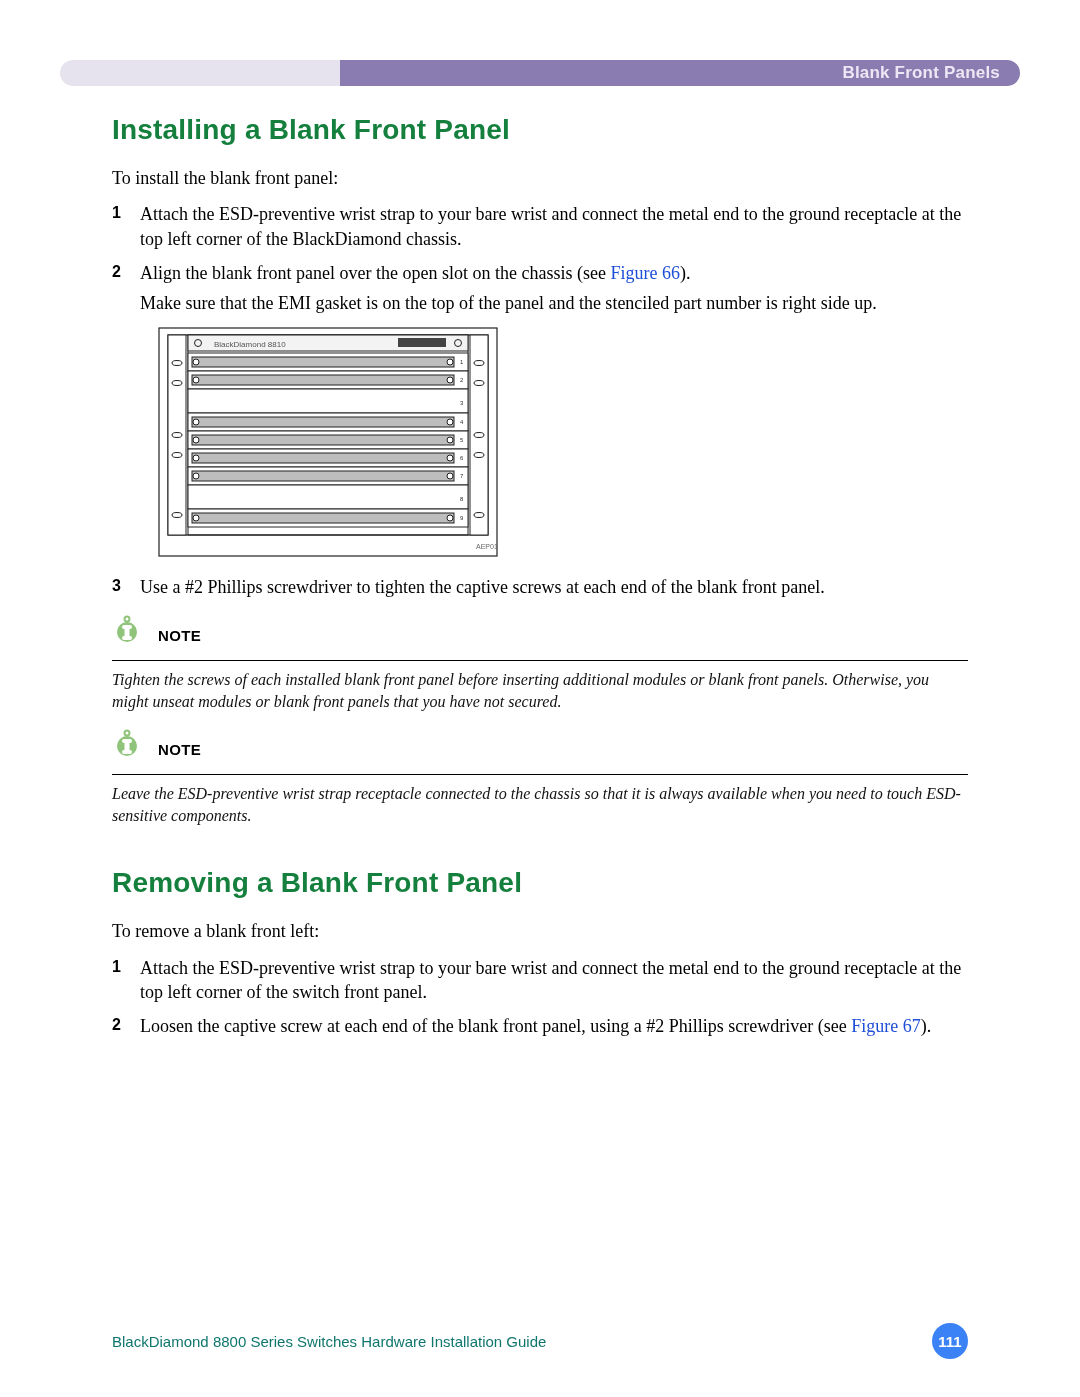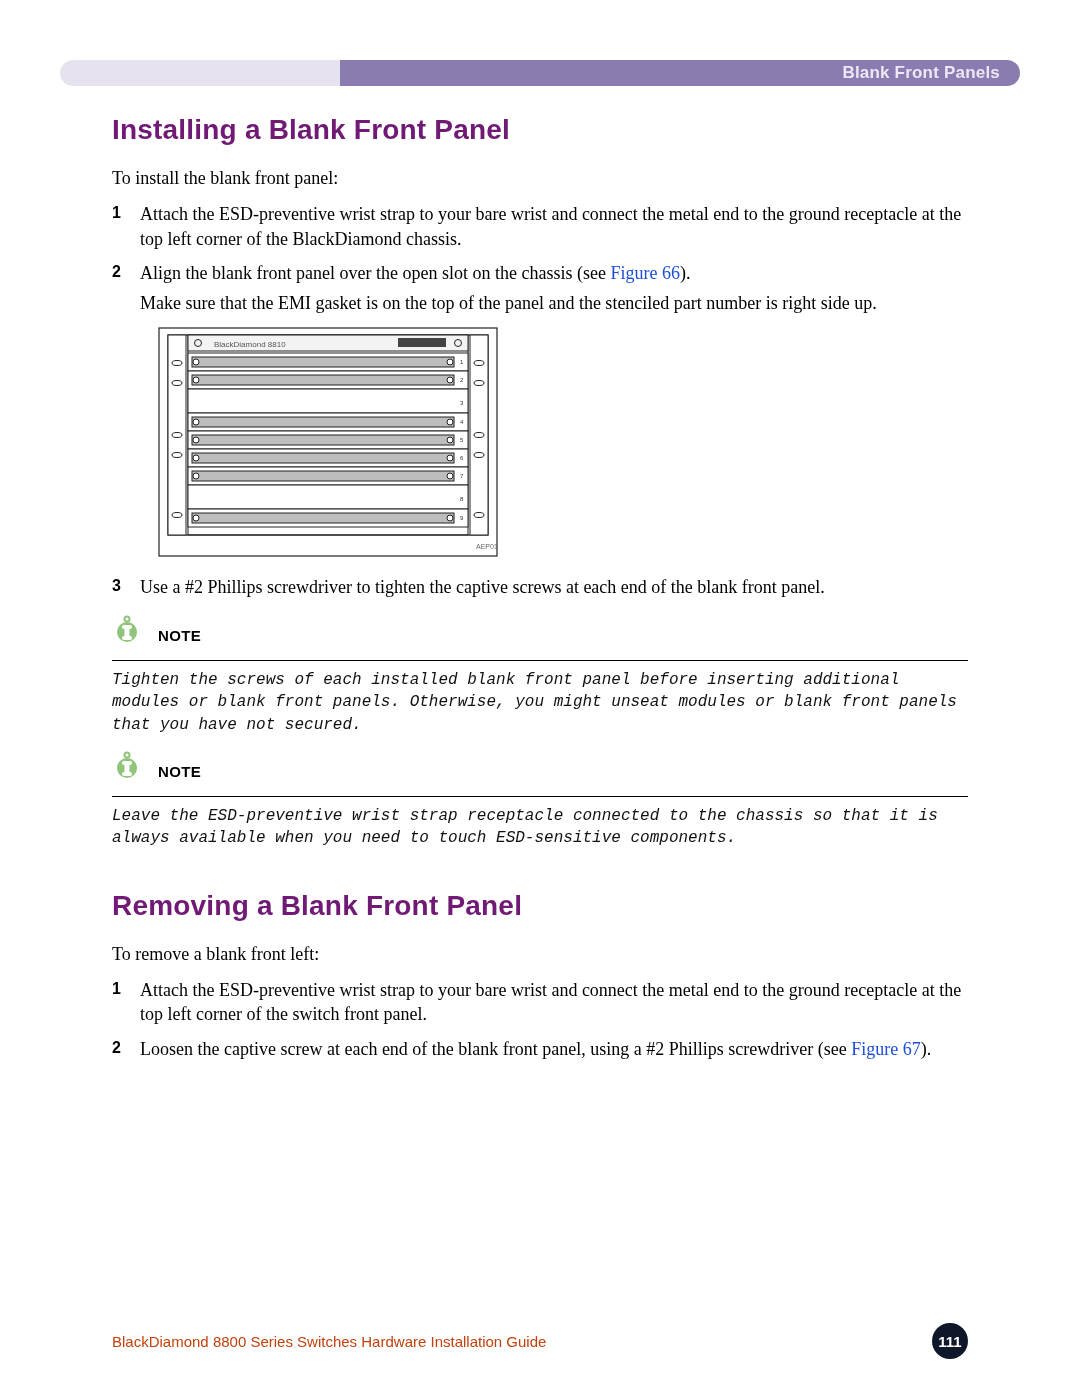"Installing a Blank Front Panel" .h2 { color: #701a75 -> #15803d }
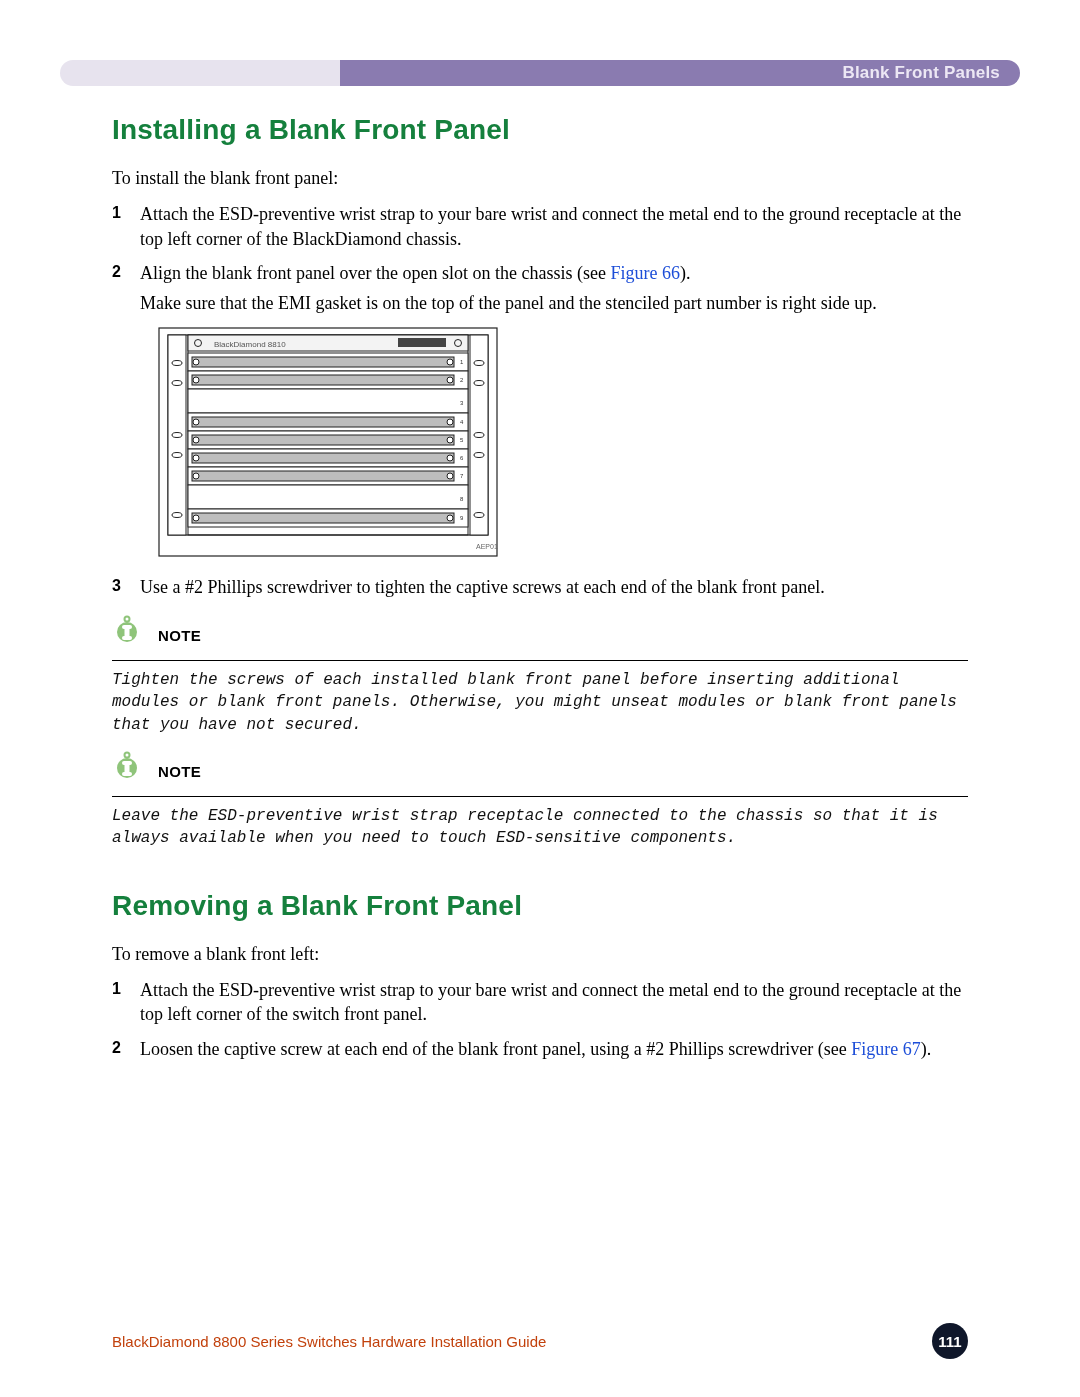"Tighten the screws of each" .note-body { font-family: Liberation Mono, monospace -> Liberation Serif, serif }
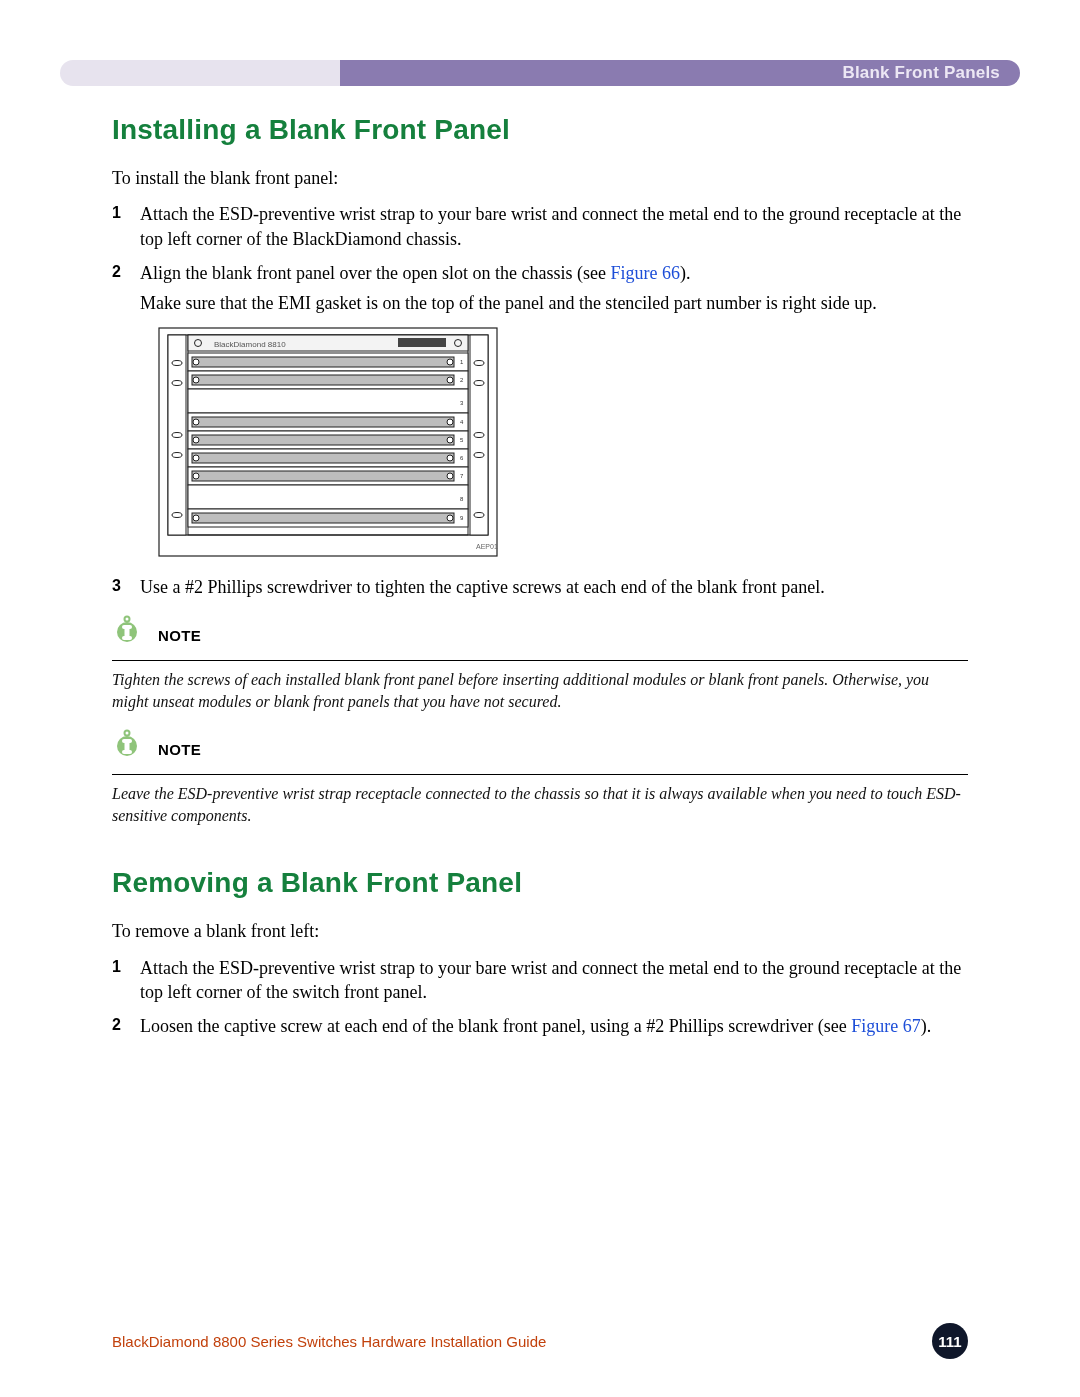"BlackDiamond 8800 Series Switches" .footer-text { color: #c2410c -> #0f766e }
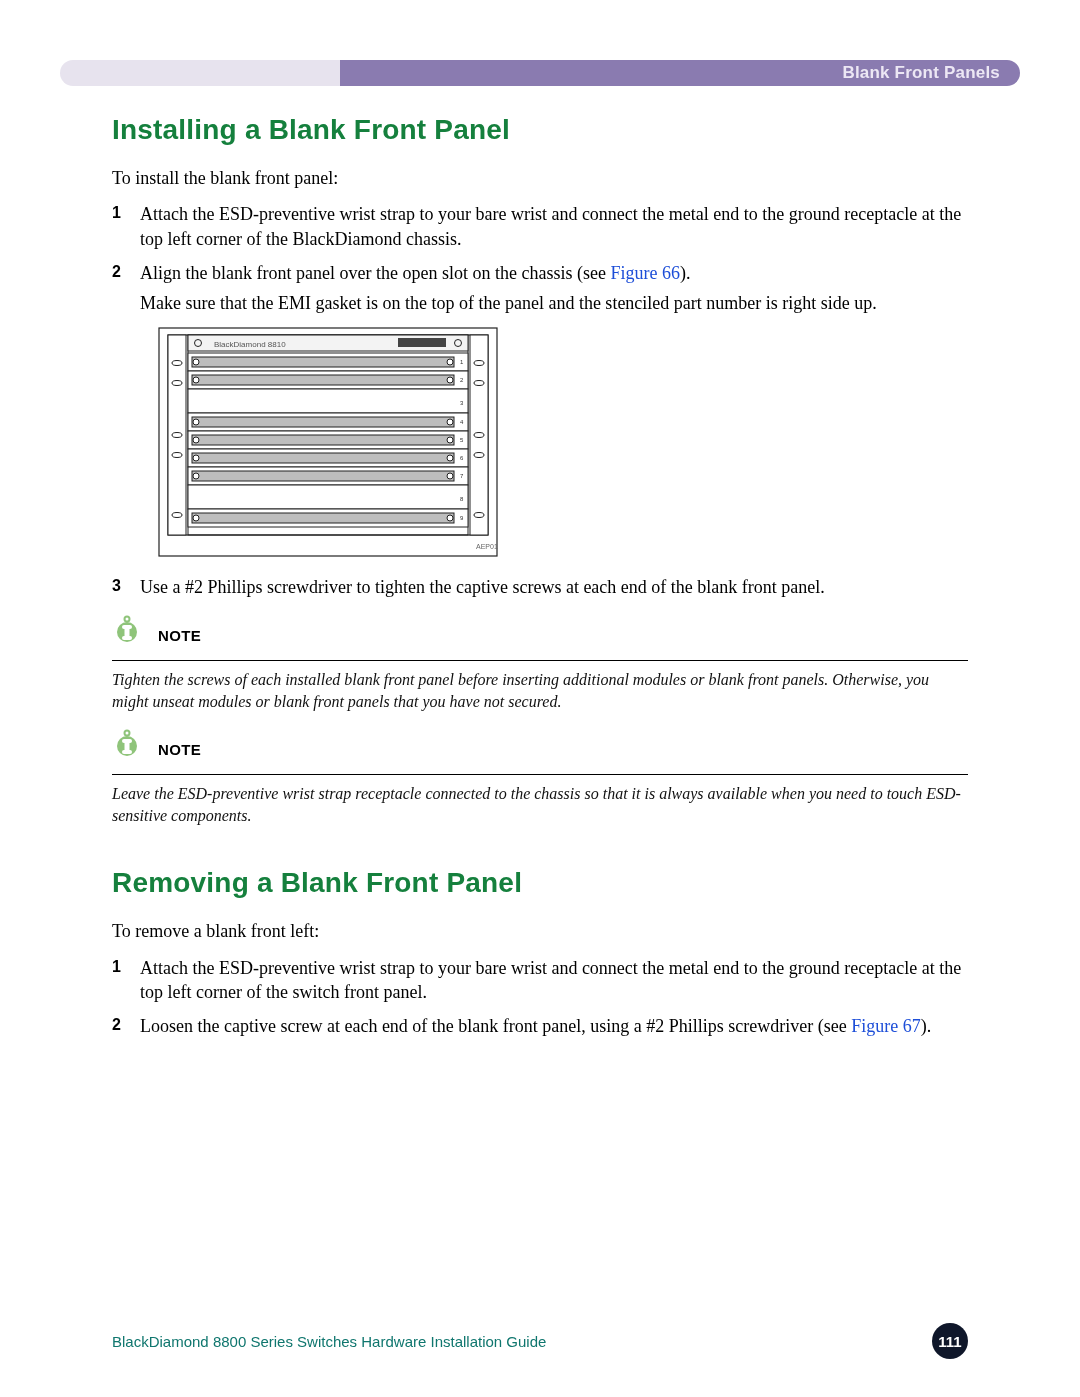"111" .page-badge { background: #0f172a -> #3b82f6 }
